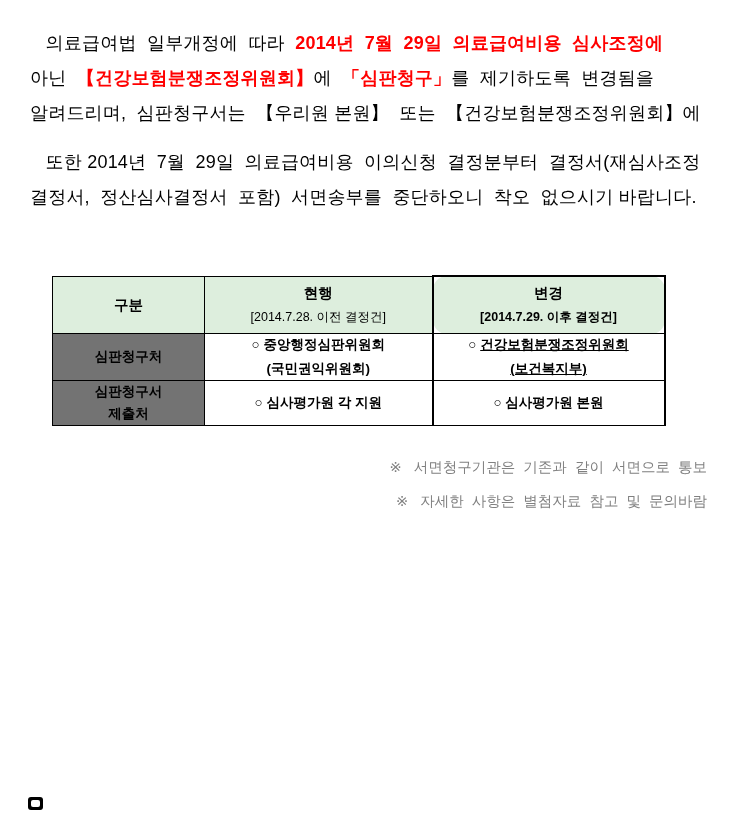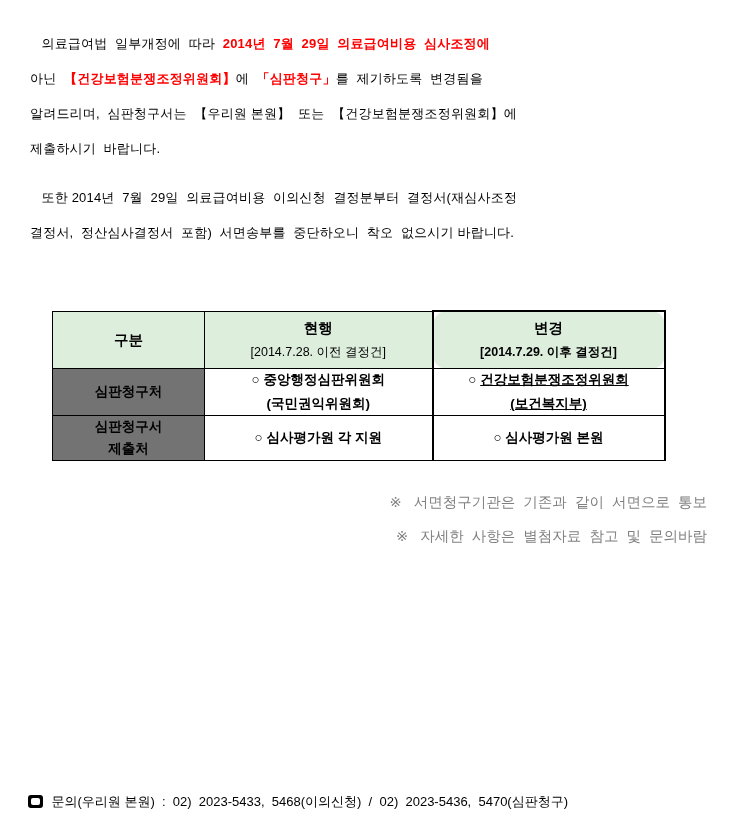"의료급여법 일부개정에 따라 2014년 7월" .para { font-size: 13px -> 18px }
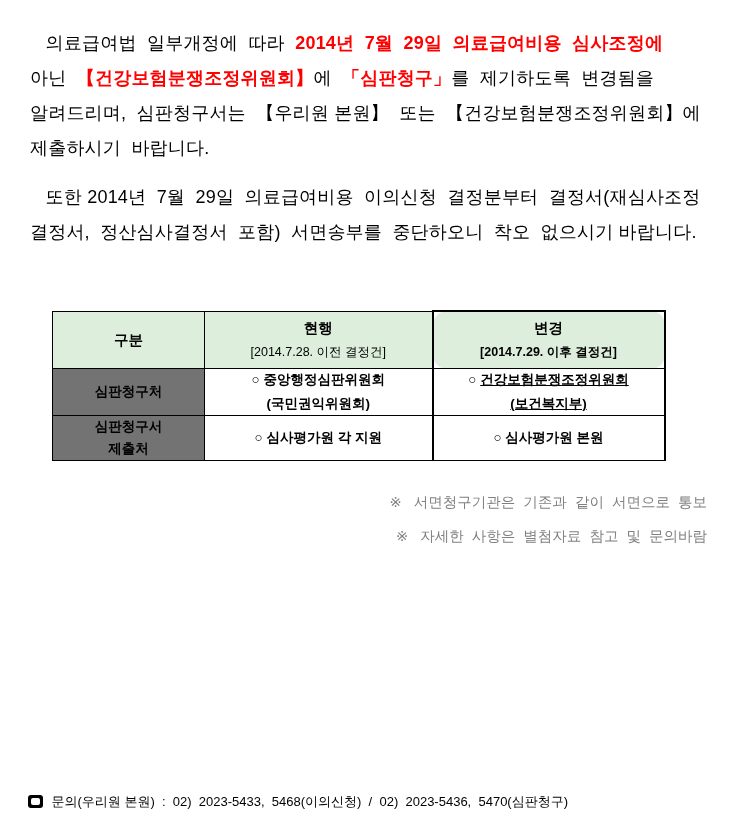"제출하시기 바랍니다." span.ln { html: <span>제출하시기 바랍니다.</span> -> none }
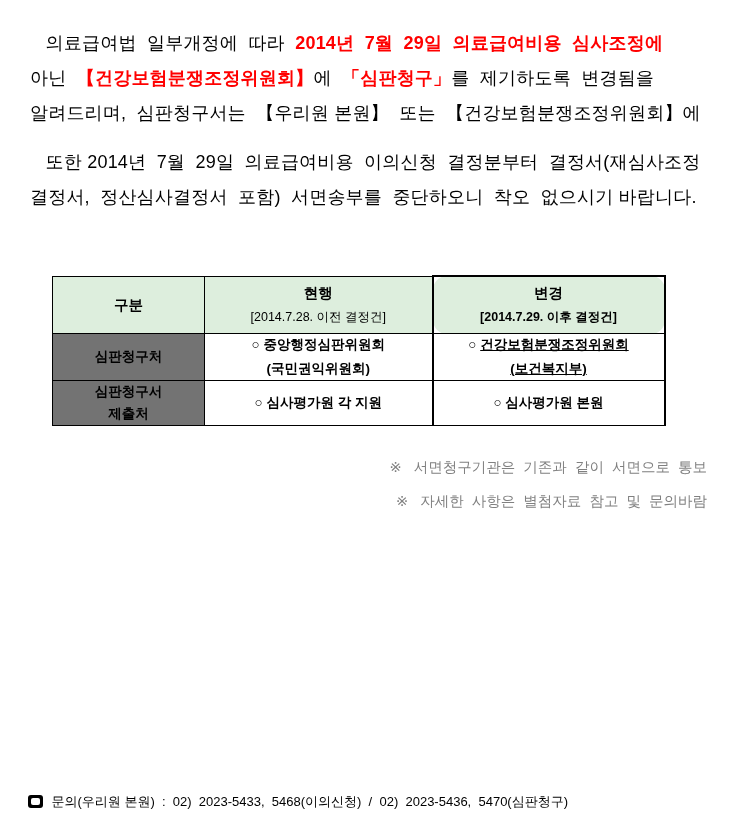"문의(우리원 본원) : 02) 2023-5433," span { html: <span>문의(우리원 본원) : 02) 2023-5433, 5468(이의신청) / 02) 2023-5436, 5470(심판청구)</span> -> none }
